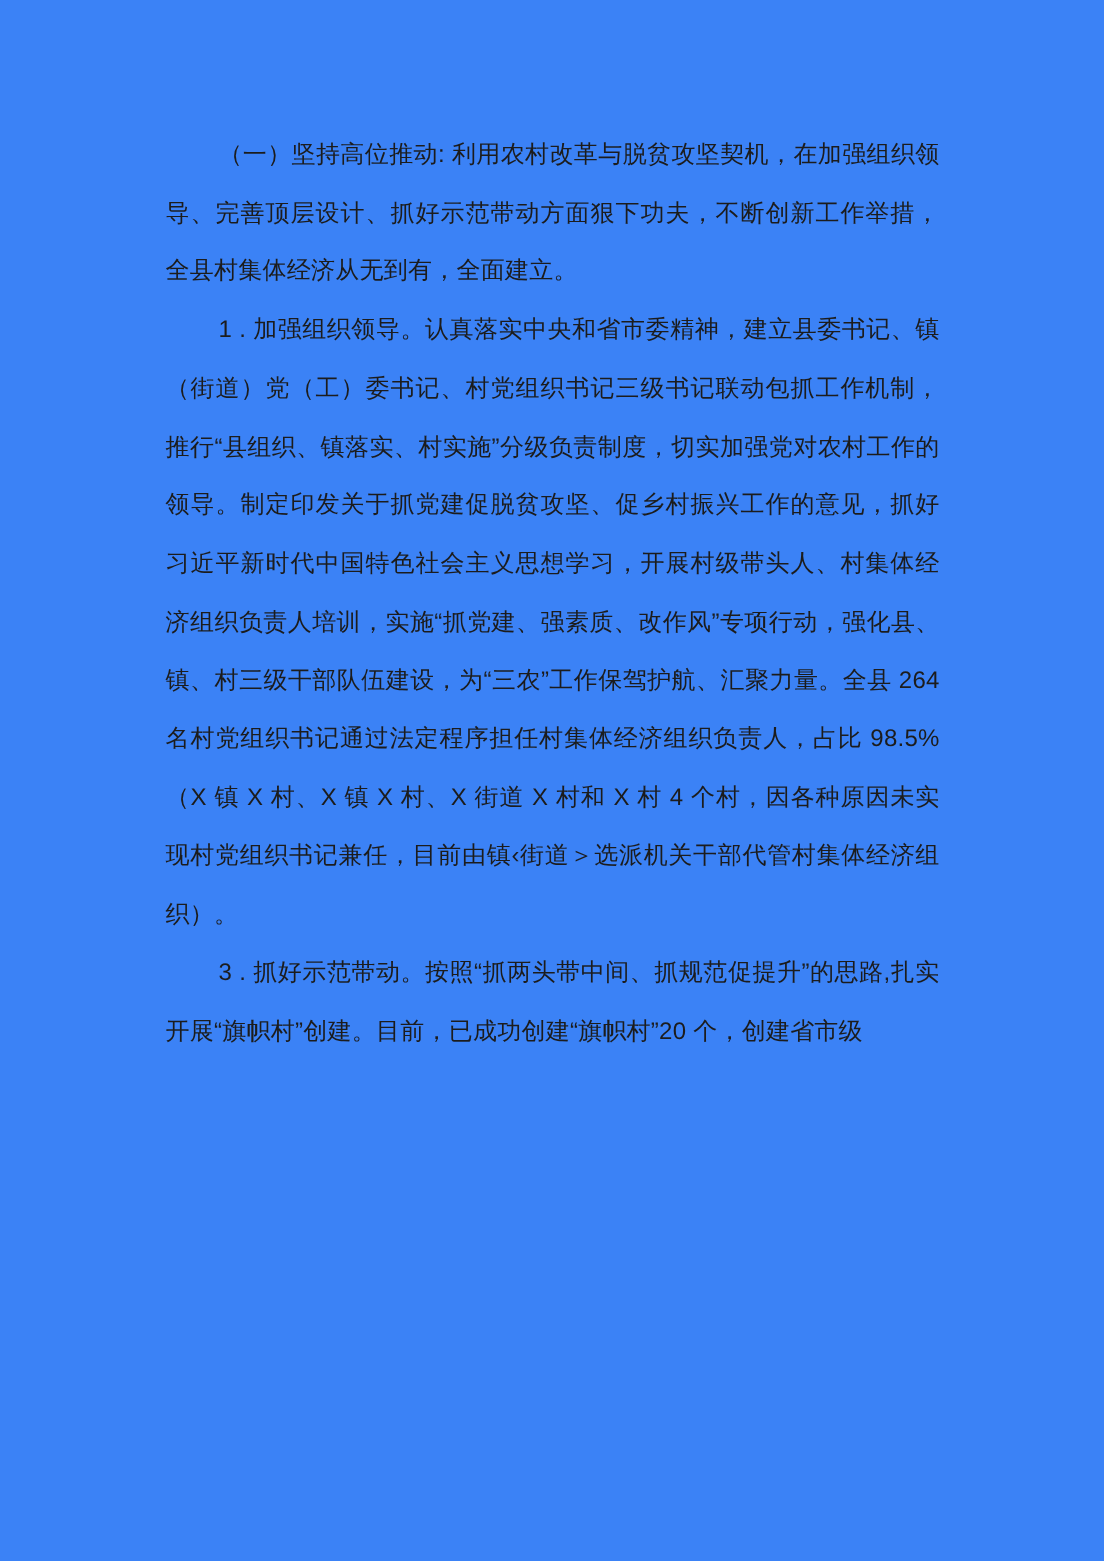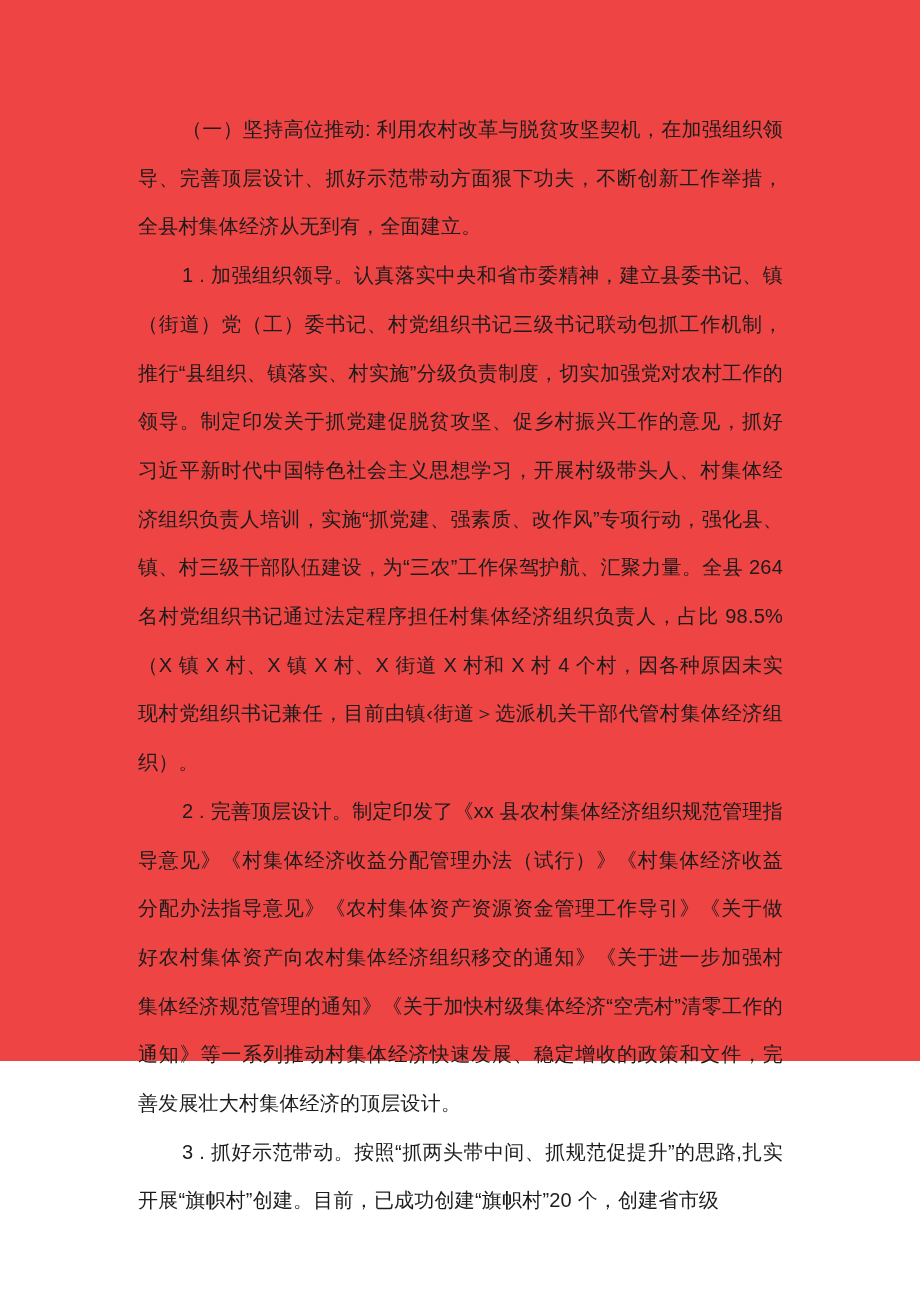"（一）坚持高位推动:" .doc-page { background: #ef4444 -> #3b82f6; height: 1061px -> 1301px }
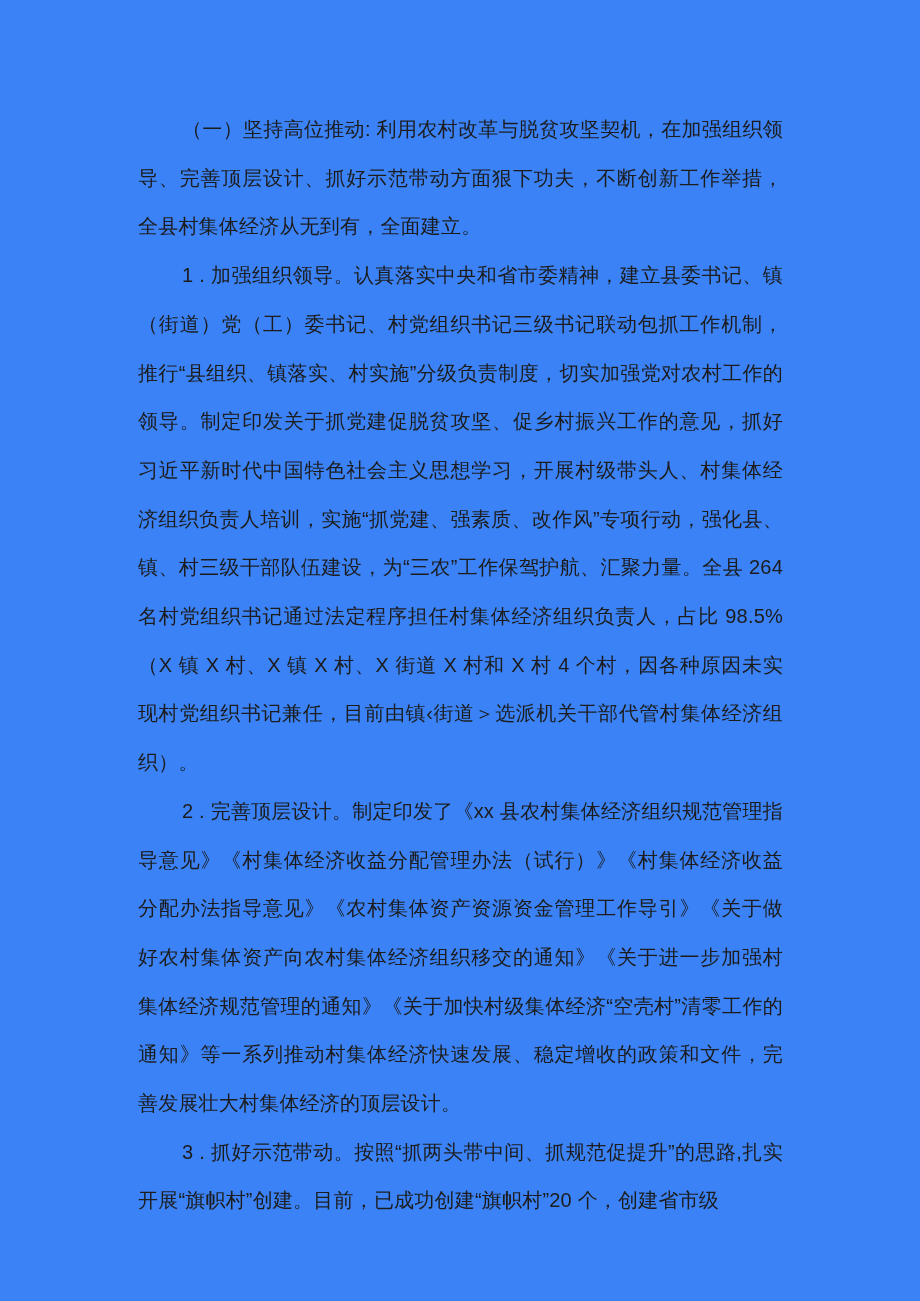"2 . 完善顶层设计。制定印发了《xx" p { html: <p>2 . 完善顶层设计。制定印发了《xx 县农村集体经济组织规范管理指导意见》《村集体经济收益分配管理办法（试行）》《村集体经济收益分配办法指导意见》《农村集体资产资源资金管理工作导引》《关于做好农村集体资产向农村集体经济组织移交的通知》《关于进一步加强村集体经济规范管理的通知》《关于加快村级集体经济“空壳村”清零工作的通知》等一系列推动村集体经济快速发展、稳定增收的政策和文件，完善发展壮大村集体经济的顶层设计。</p> -> none }
